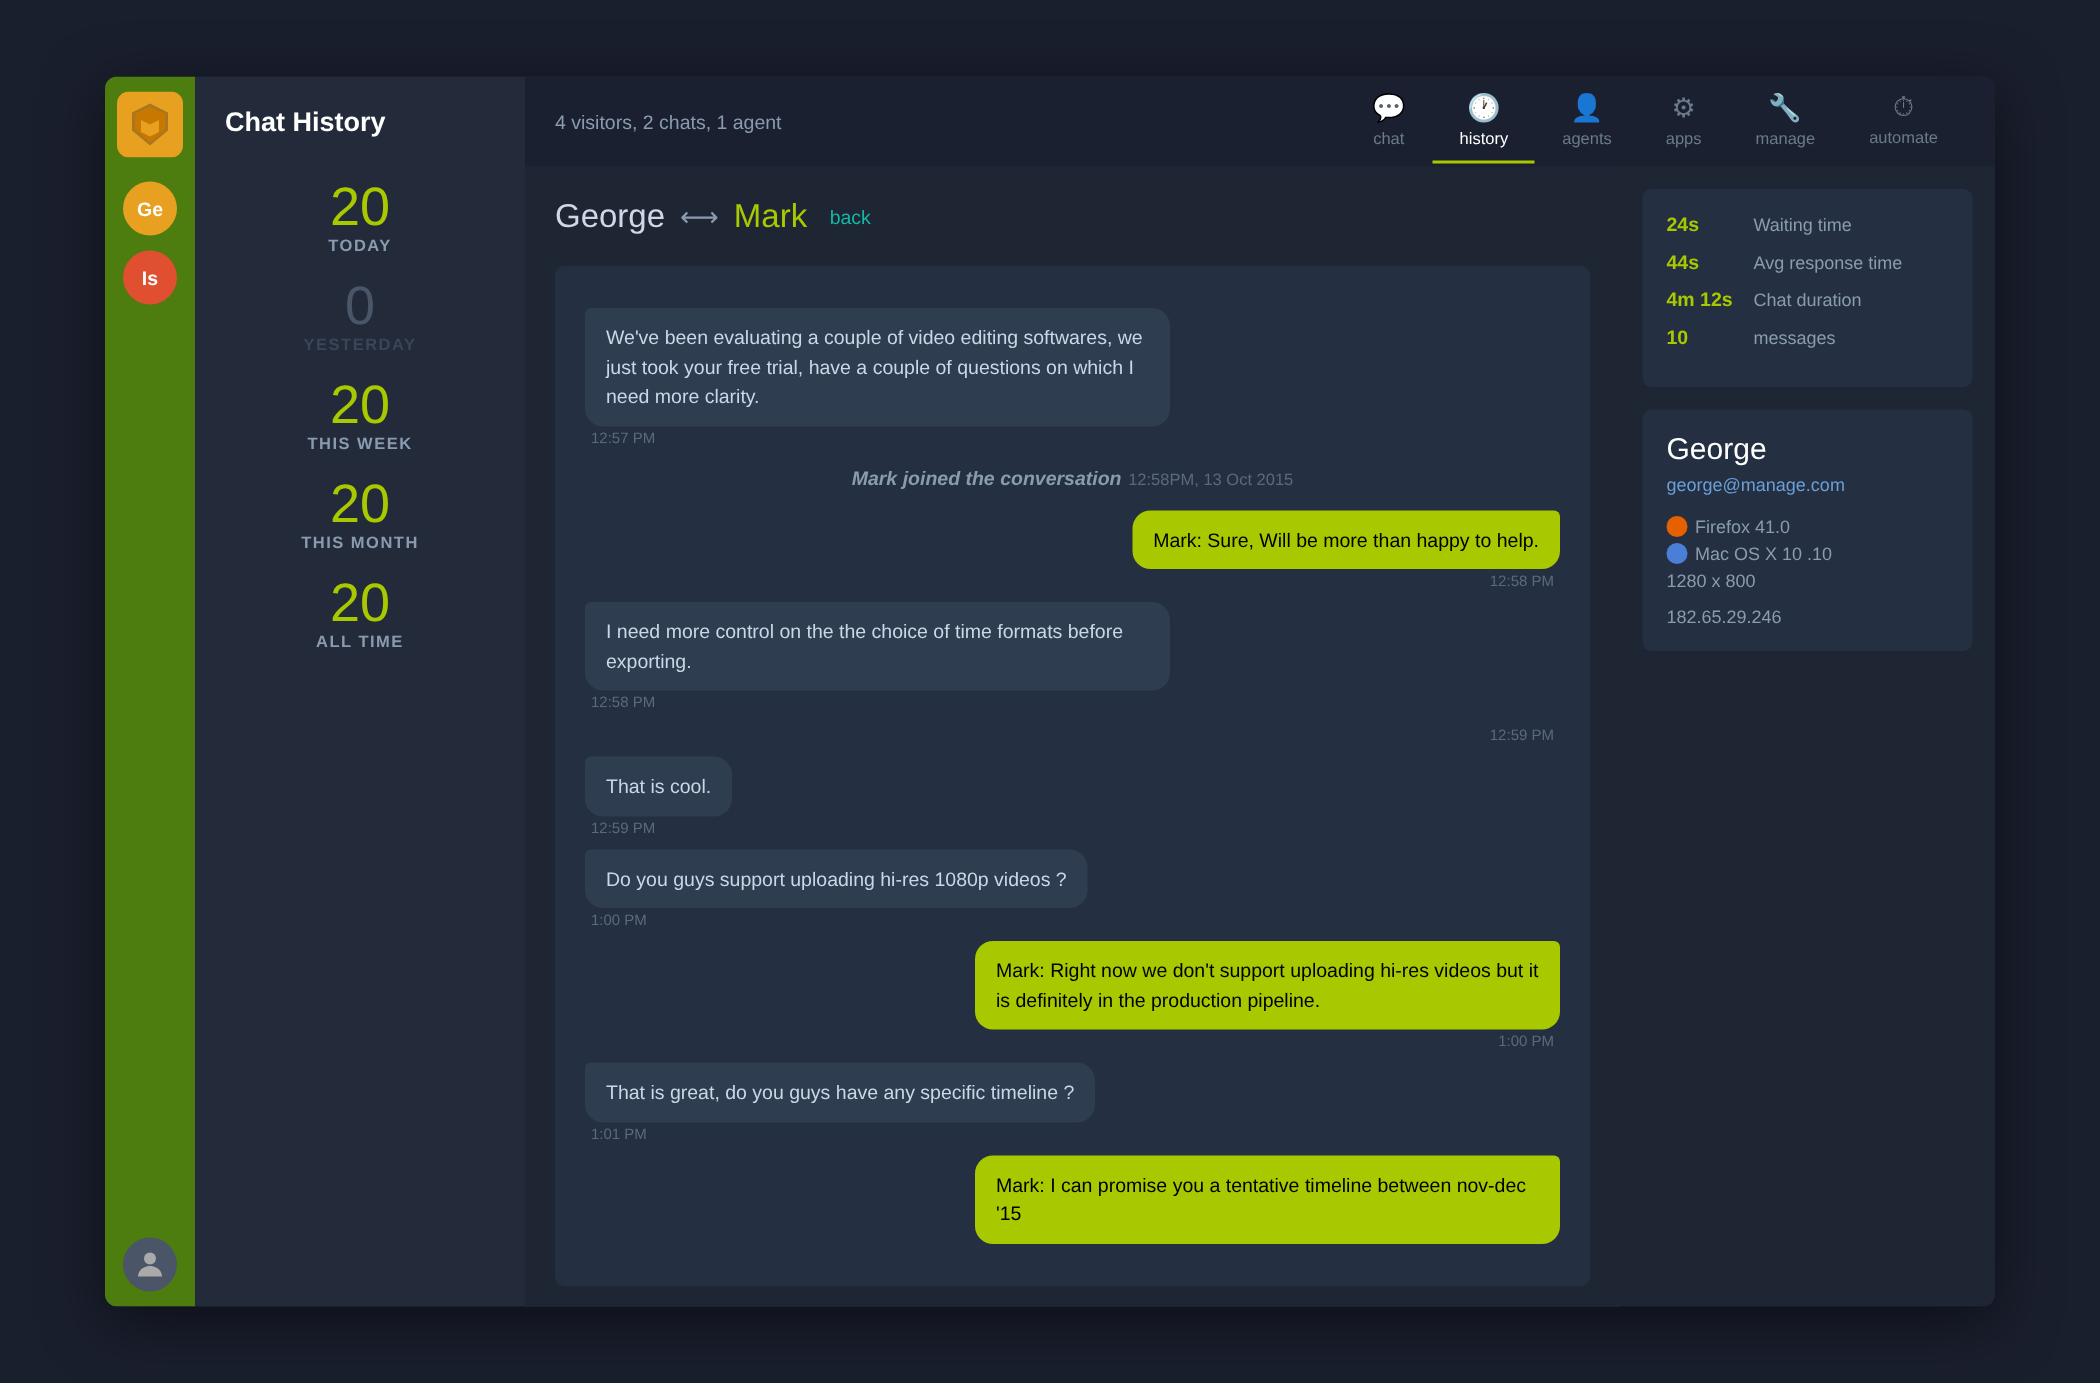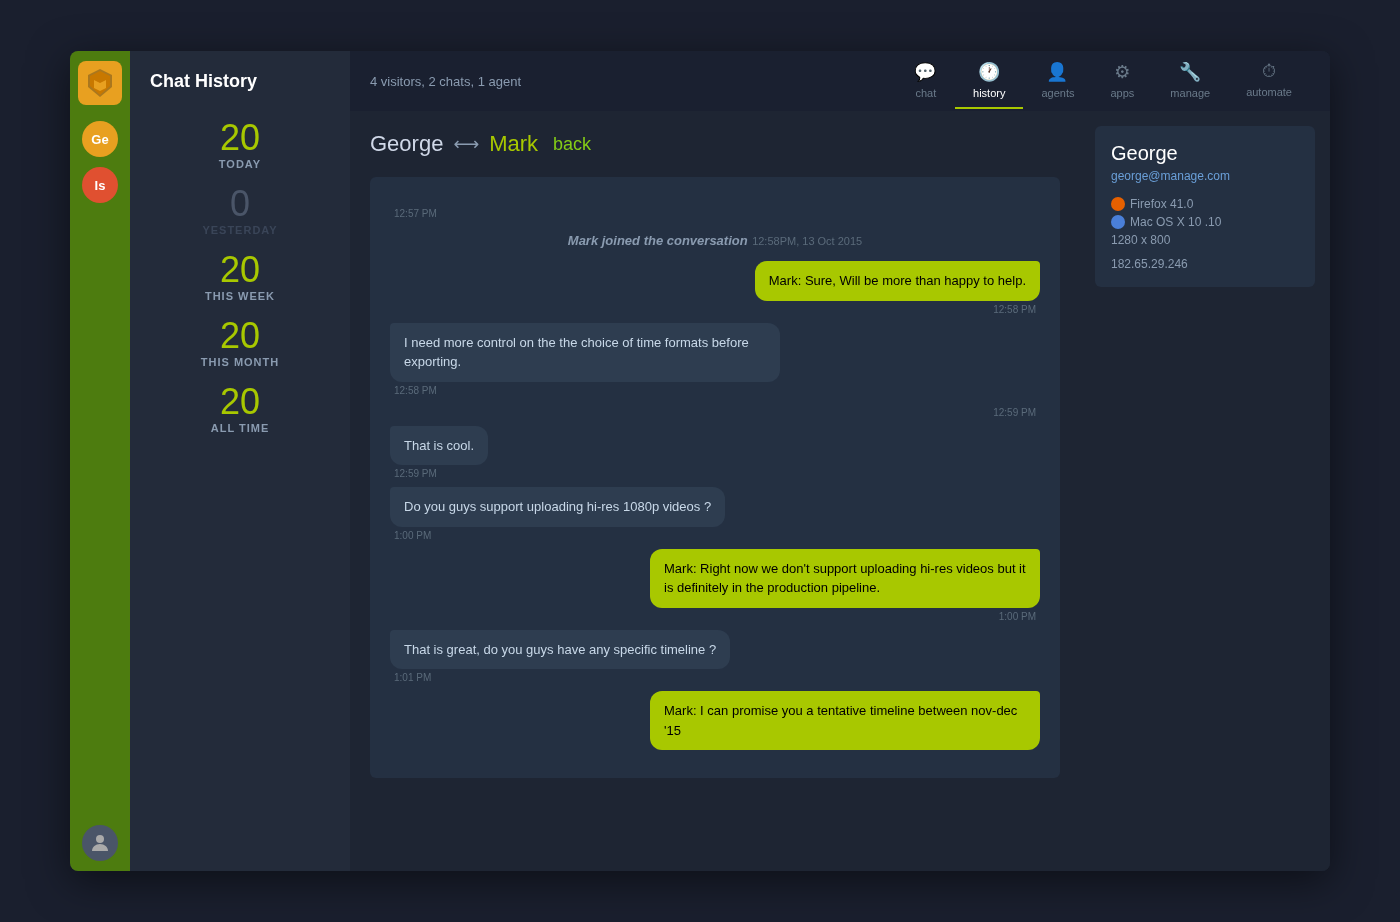"back" .back-link { color: #84cc16 -> #14b8a6; font-size: 18px -> 13px }
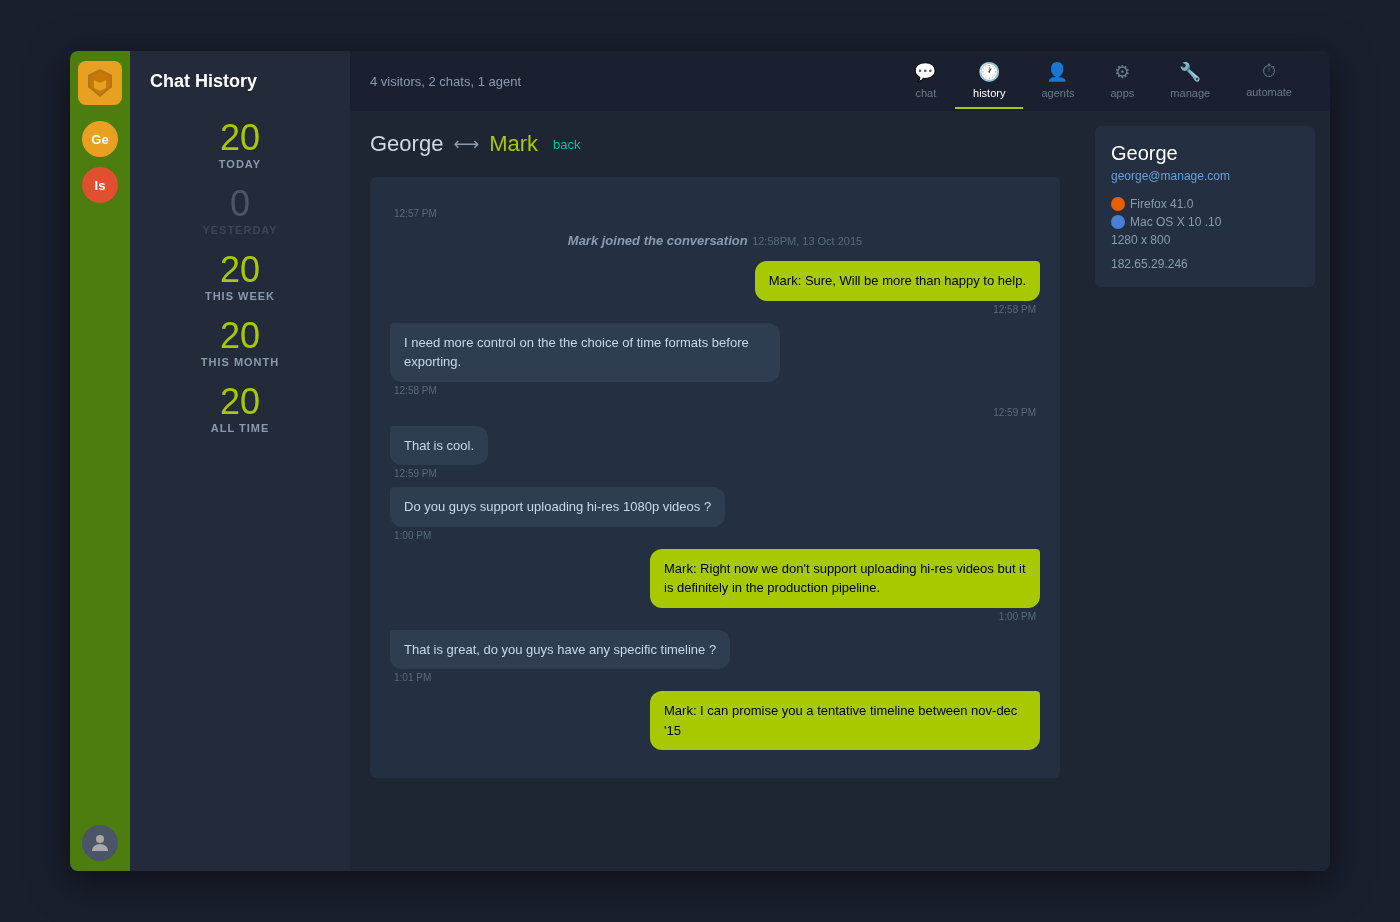"24s" div.info-stats { html: none -> <div> <div> <span>24s</span> <span>Waiting time</span> </div> <div> <span>44s</span> <span>Avg response time</span> </div> <div> <span>4m 12s</span> <span>Chat duration</span> </div> <div> <span>10</span> <span>messages</span> </div> </div> }
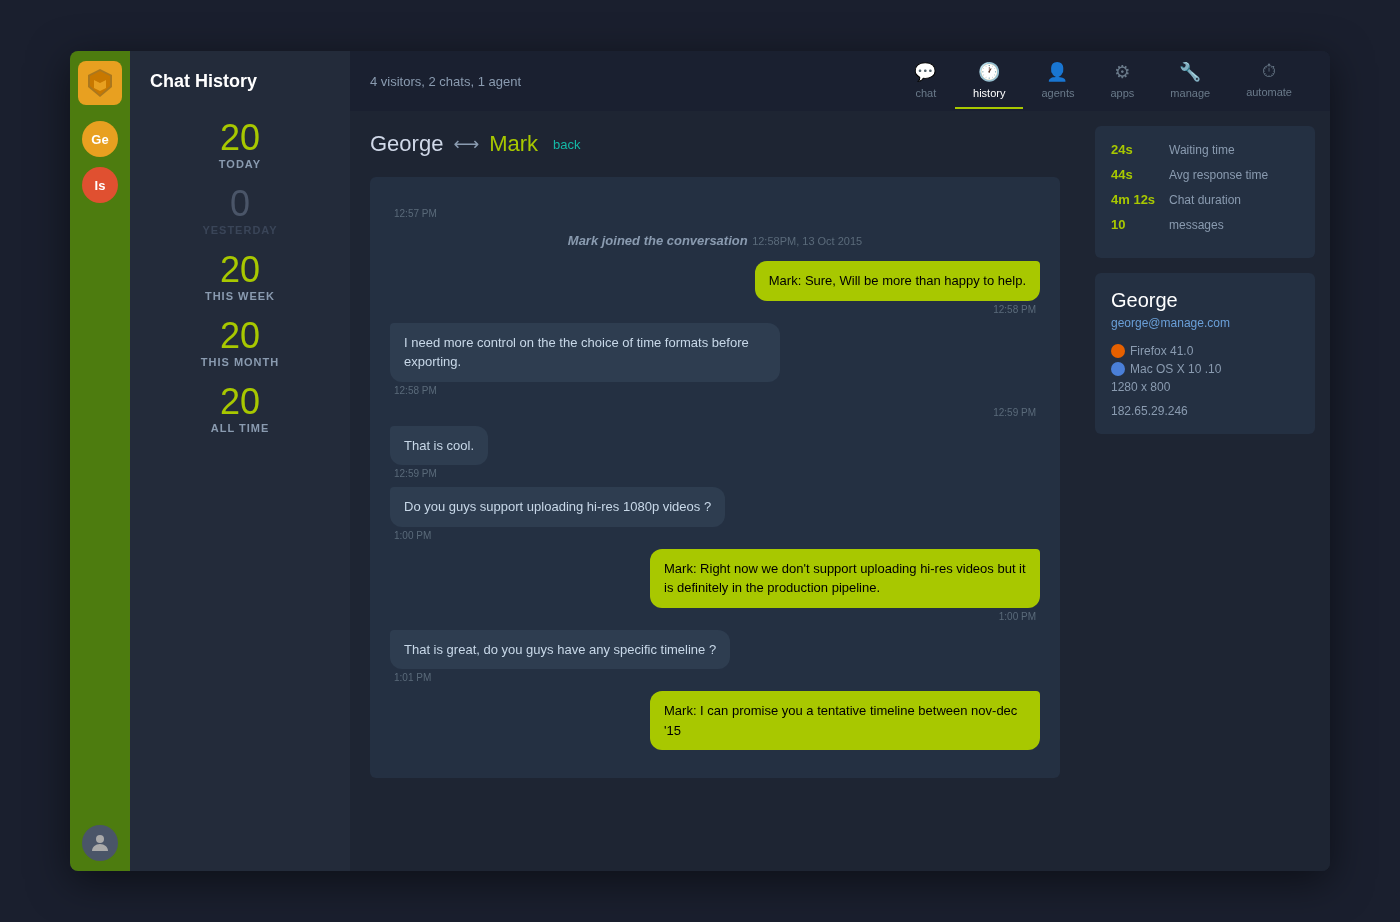"We've been evaluating a couple" div.bubble { html: none -> <div>We've been evaluating a couple of video editing softwares, we just took your free trial, have a couple of questions on which I need more clarity.</div> }
